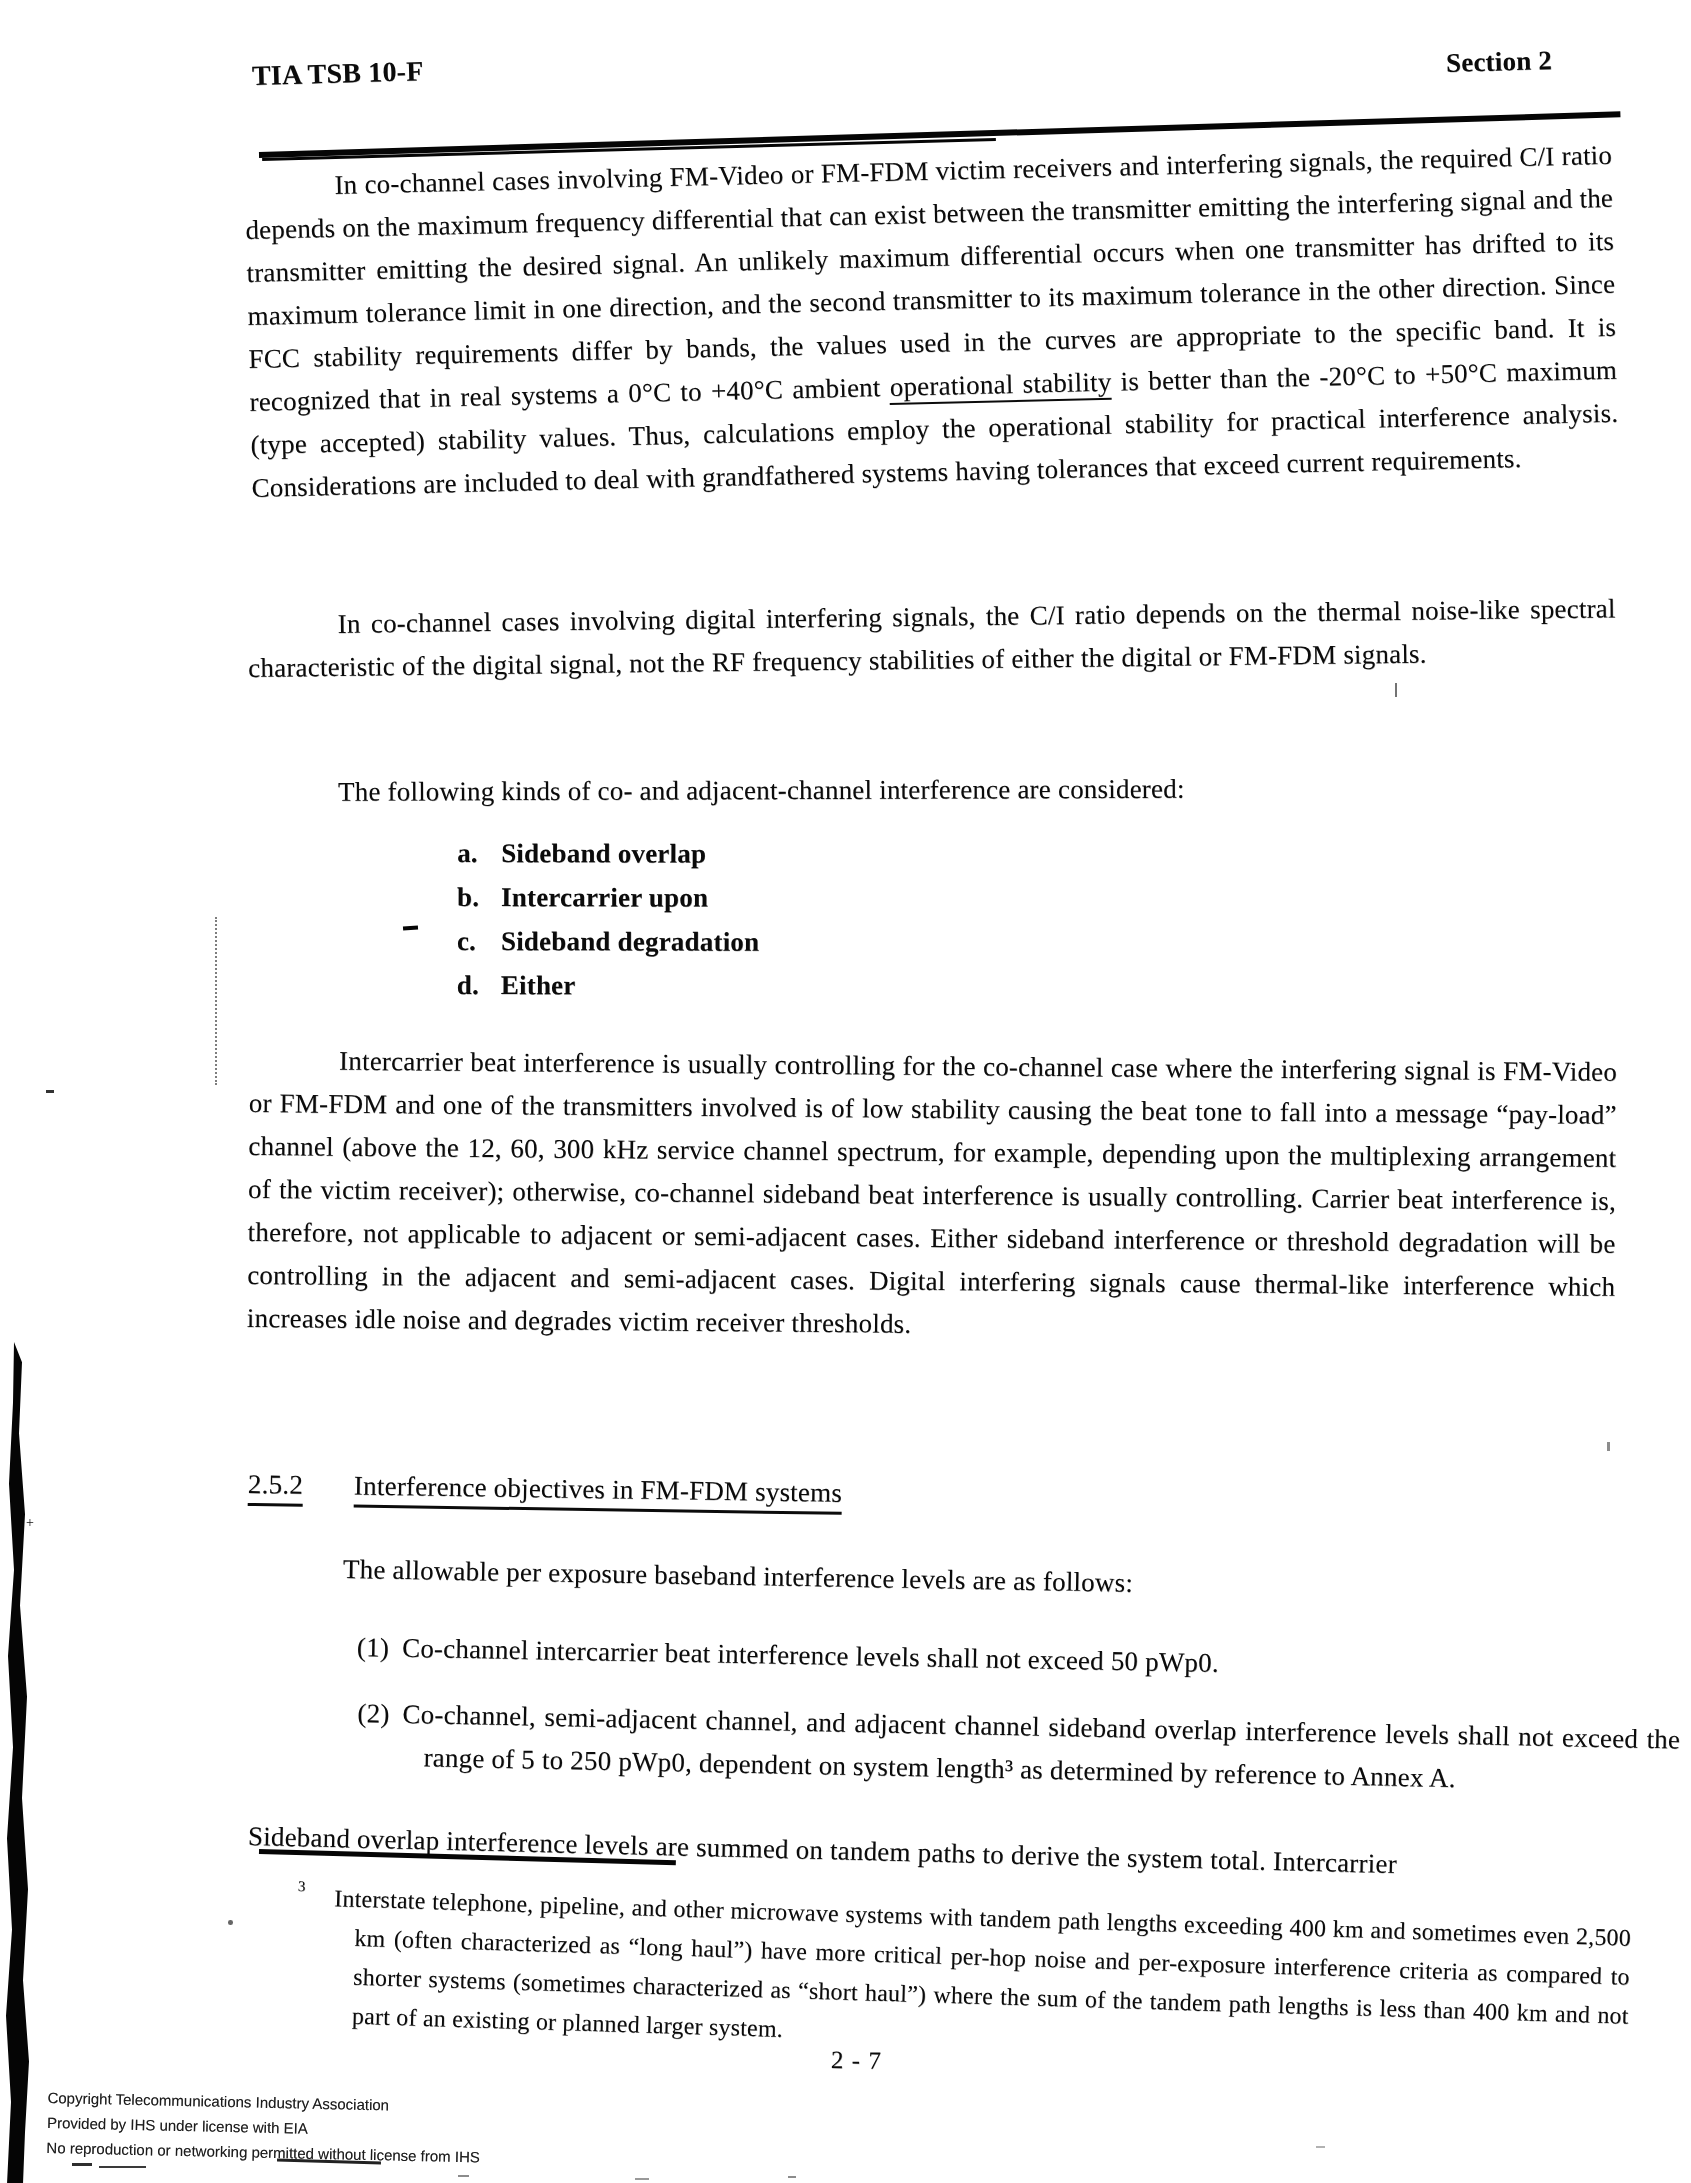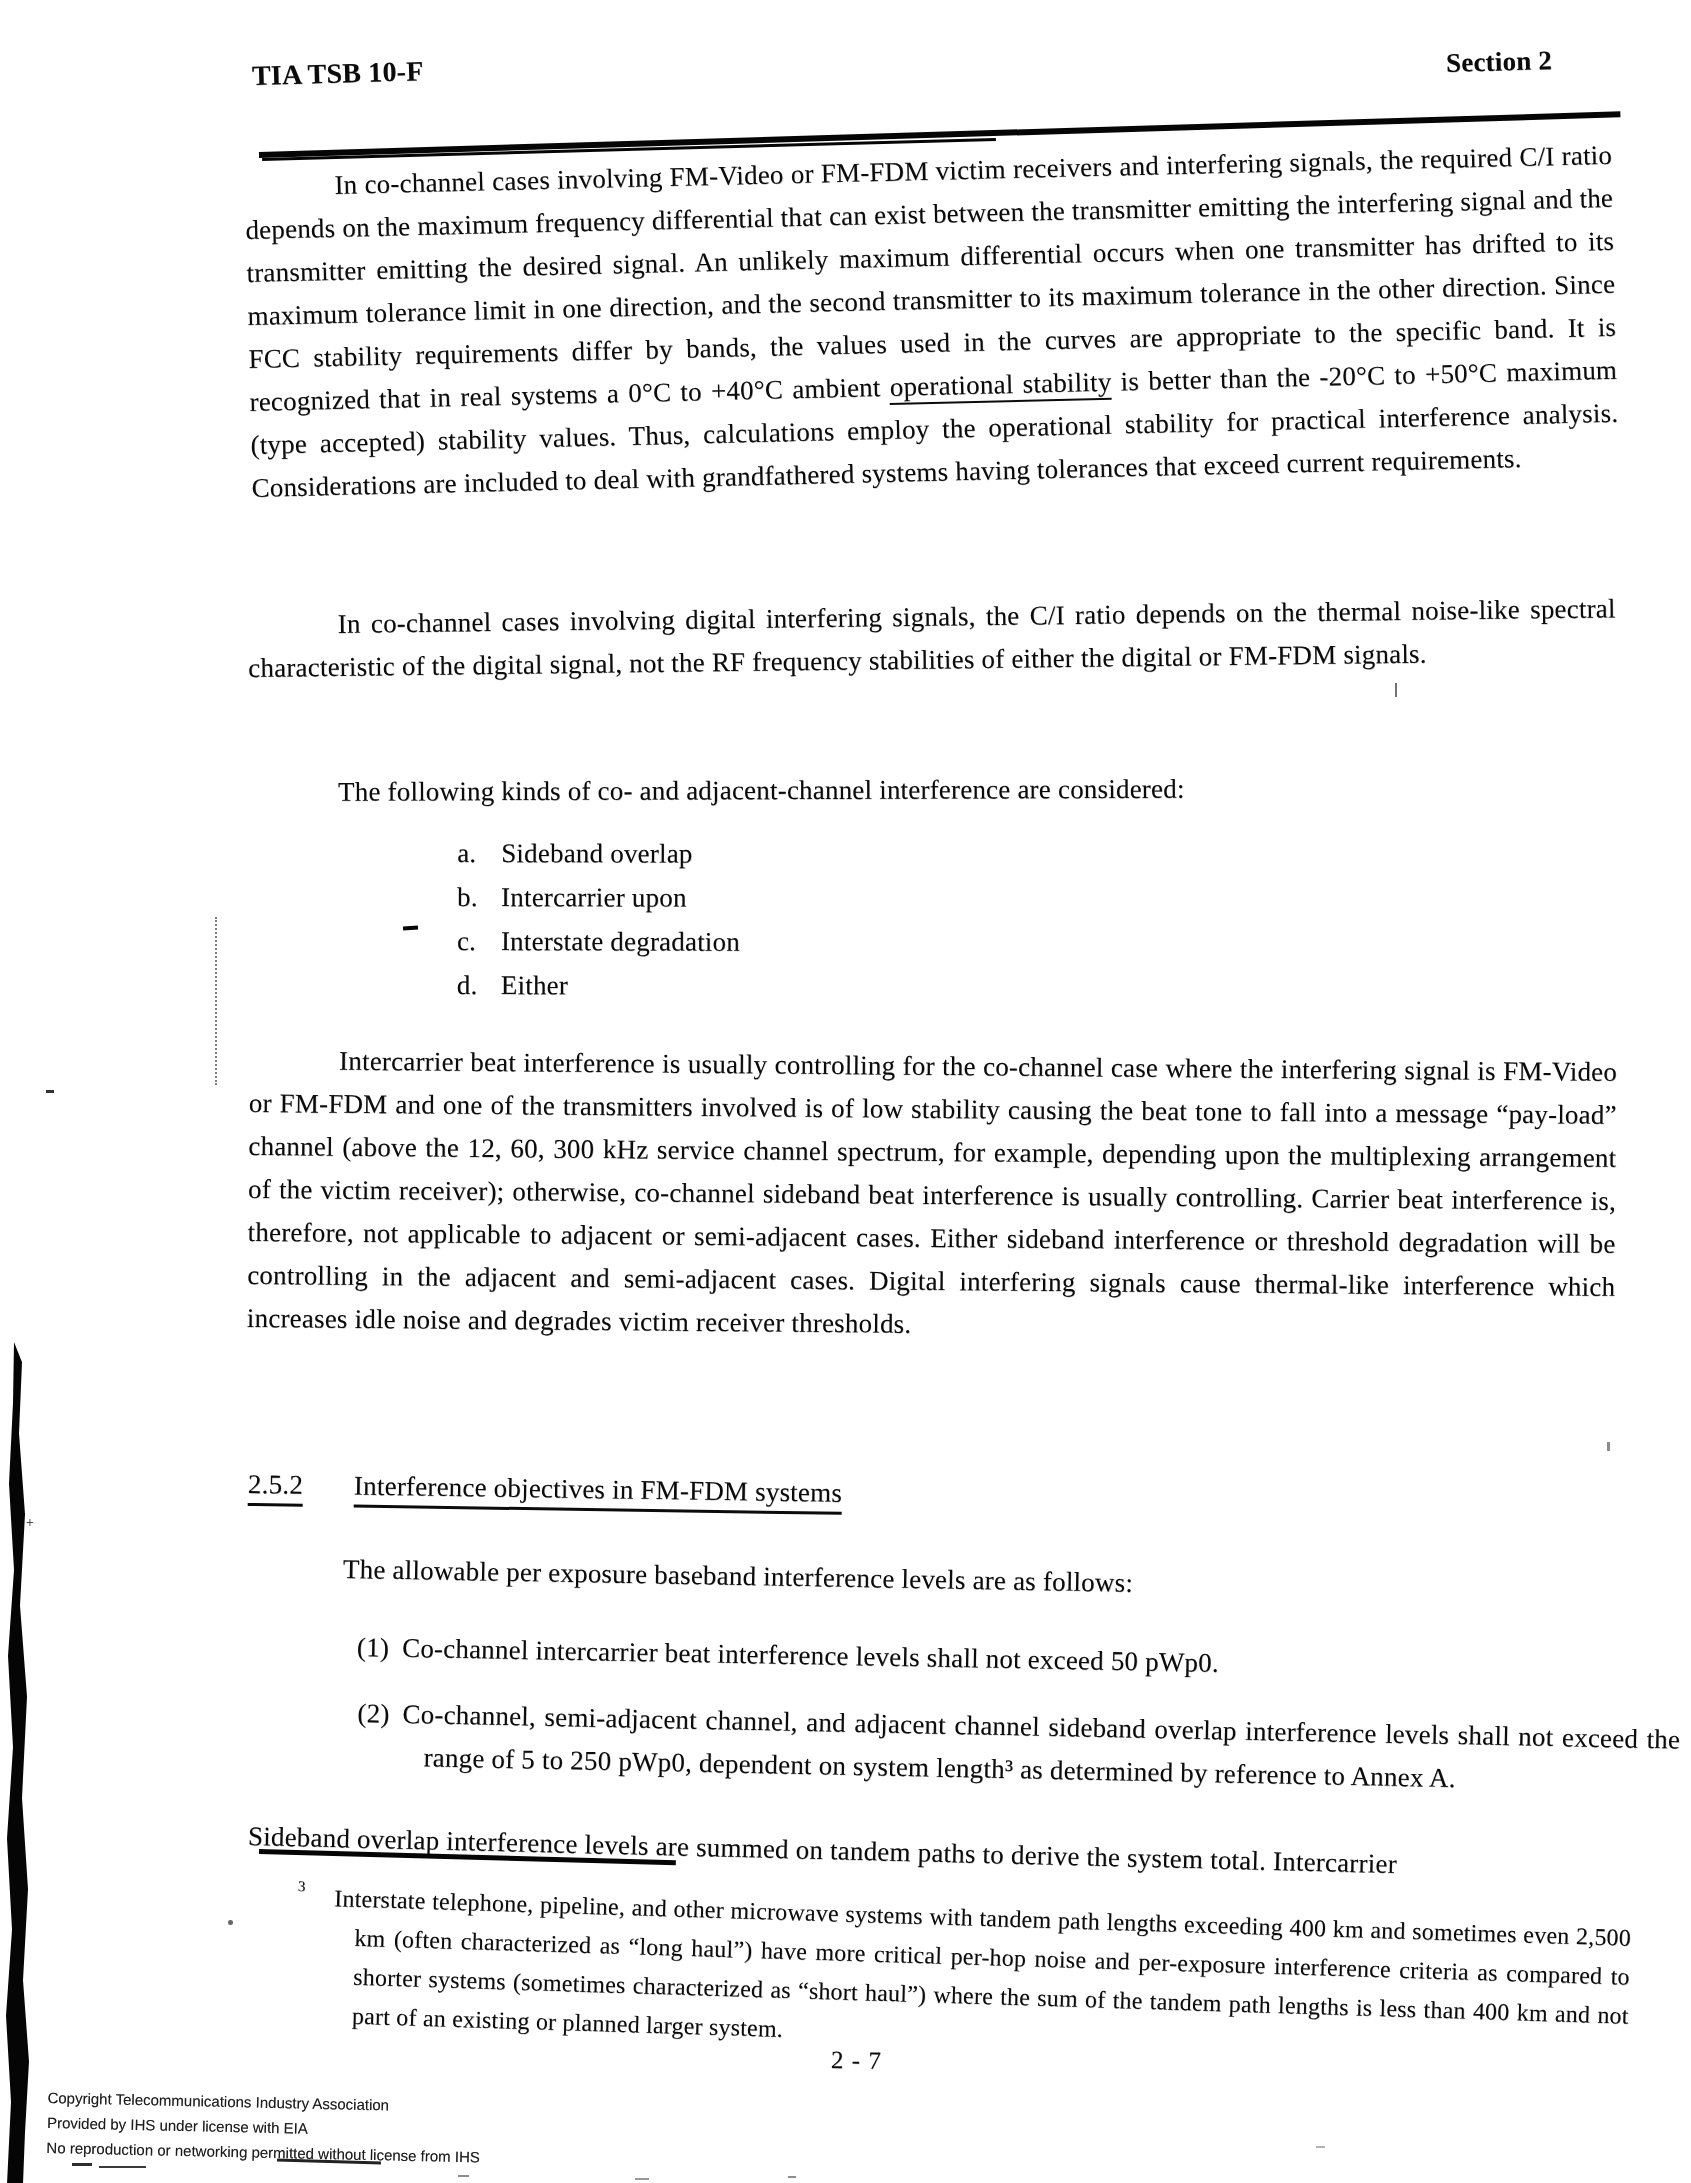"a. Sideband overlap" div.txt { font-weight: none -> bold }
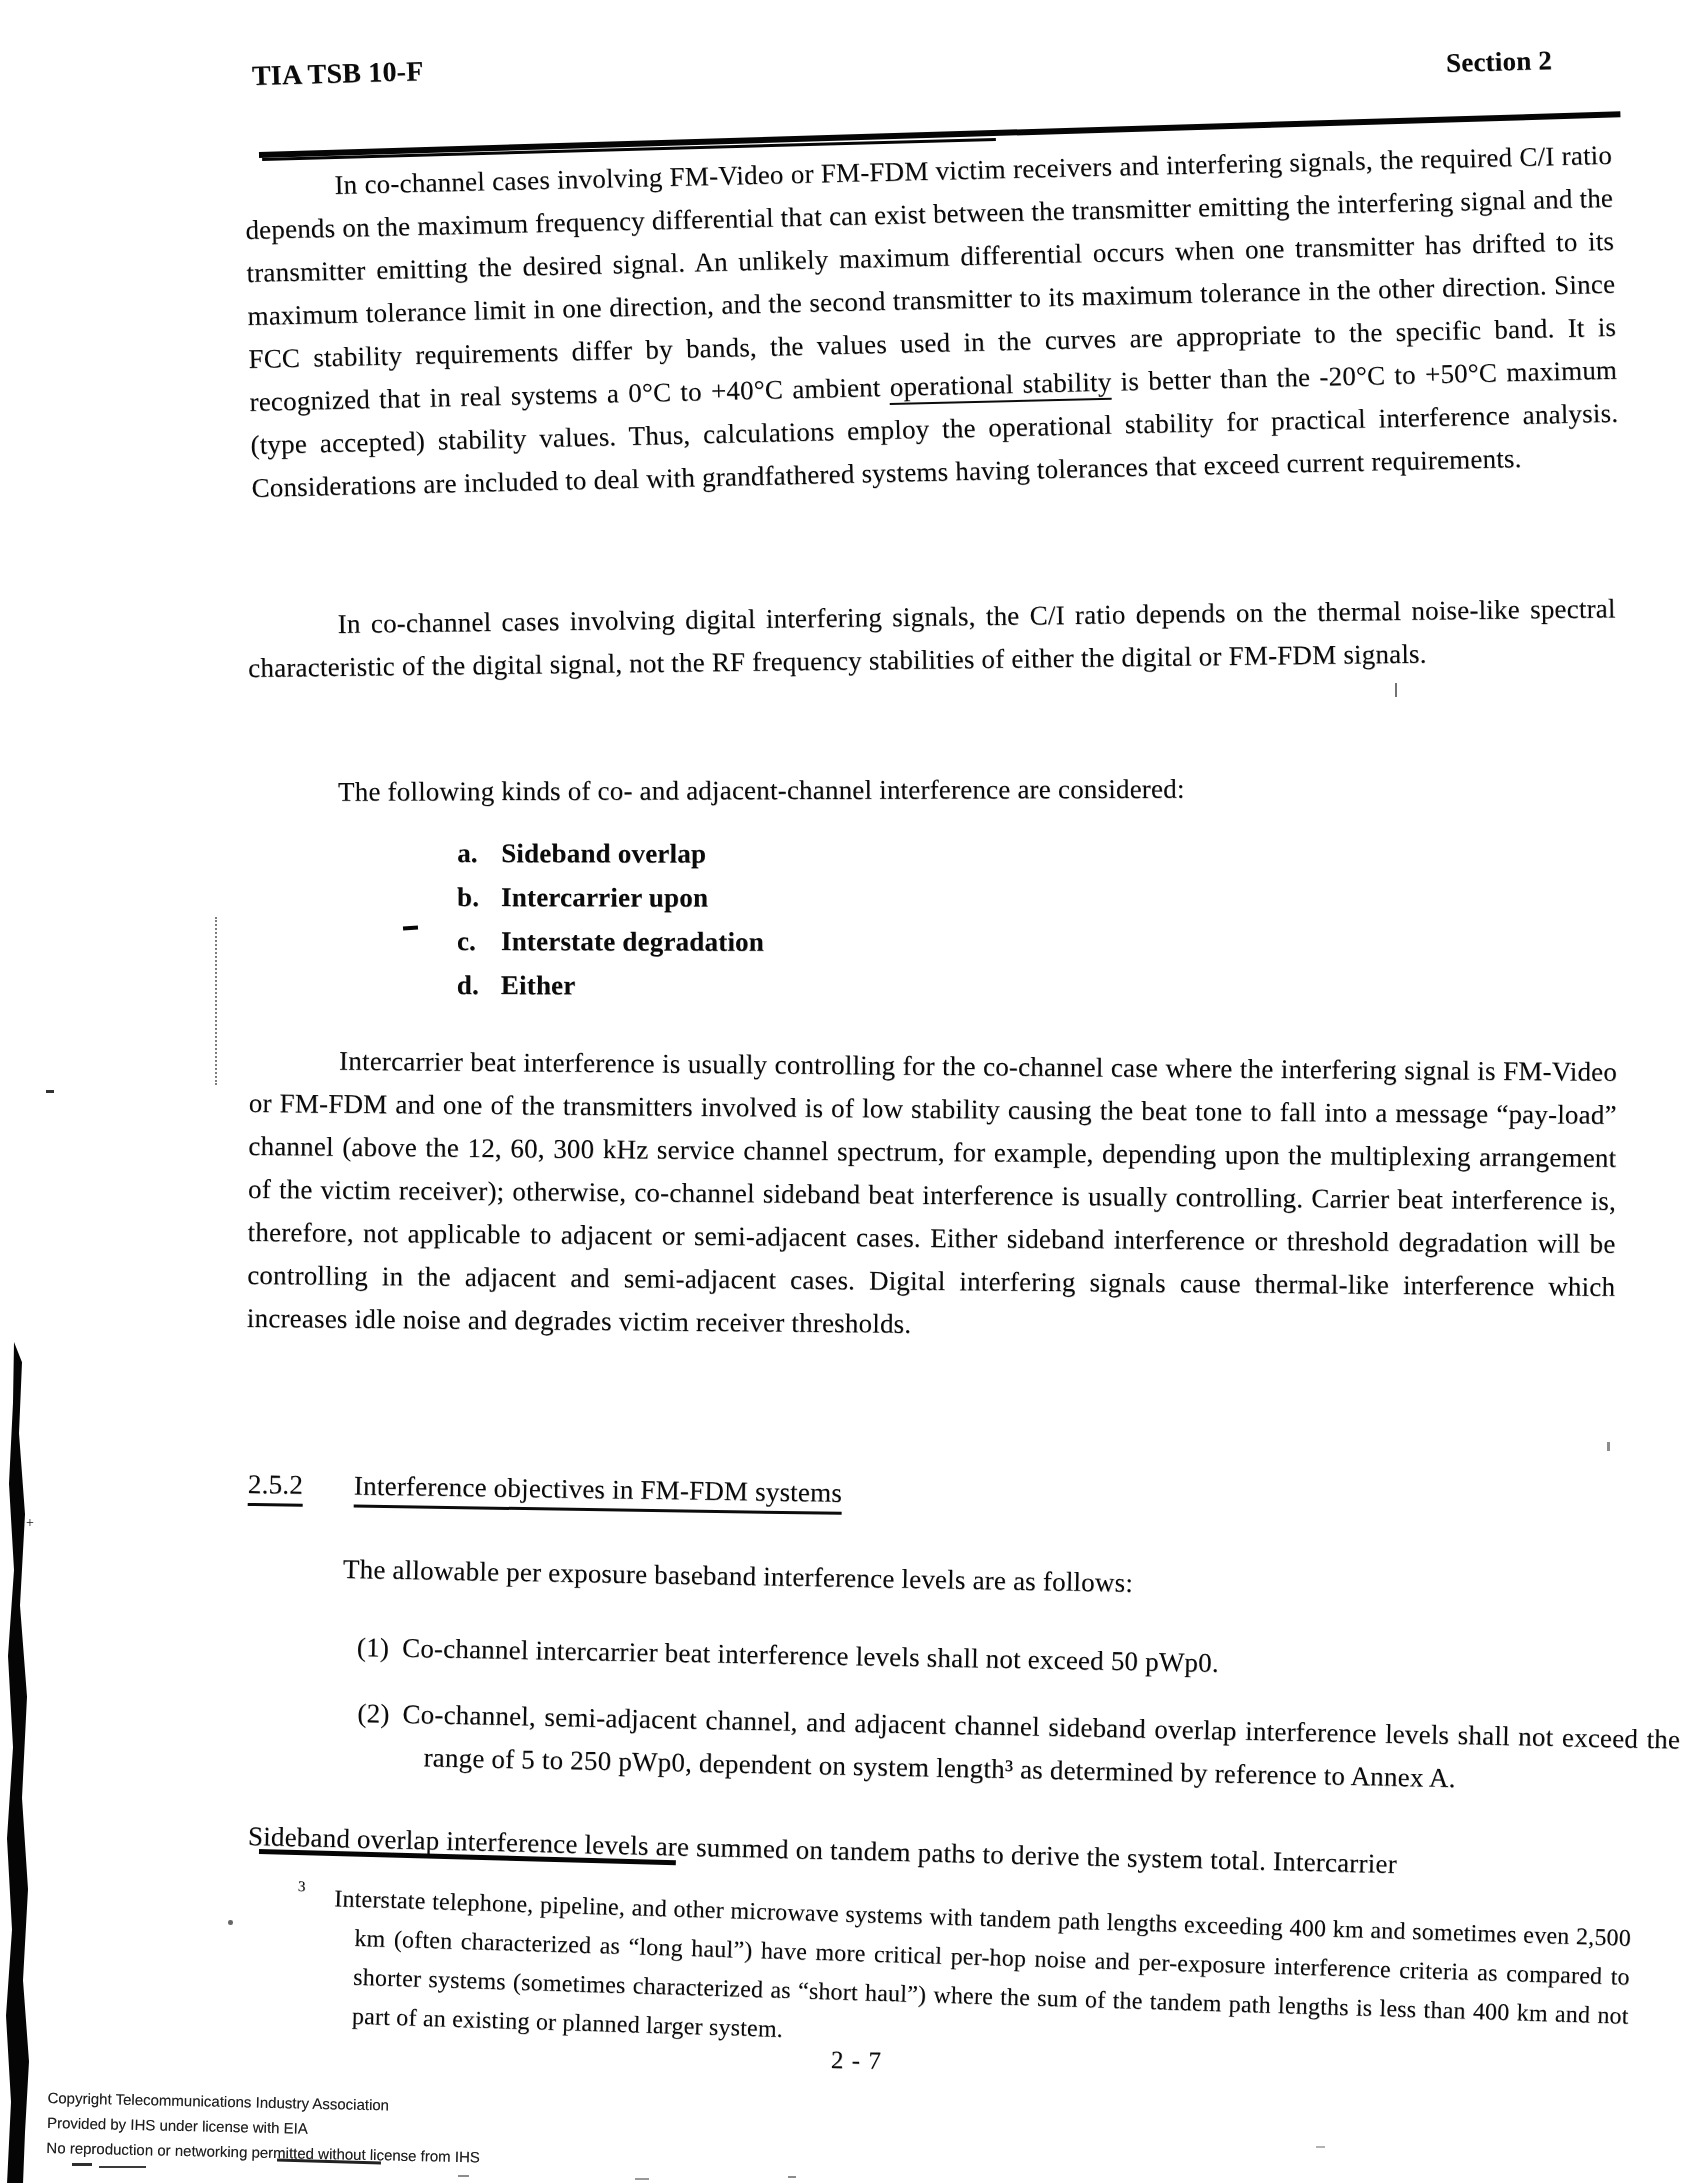"Interstate degradation" span { text: Interstate -> Sideband }
